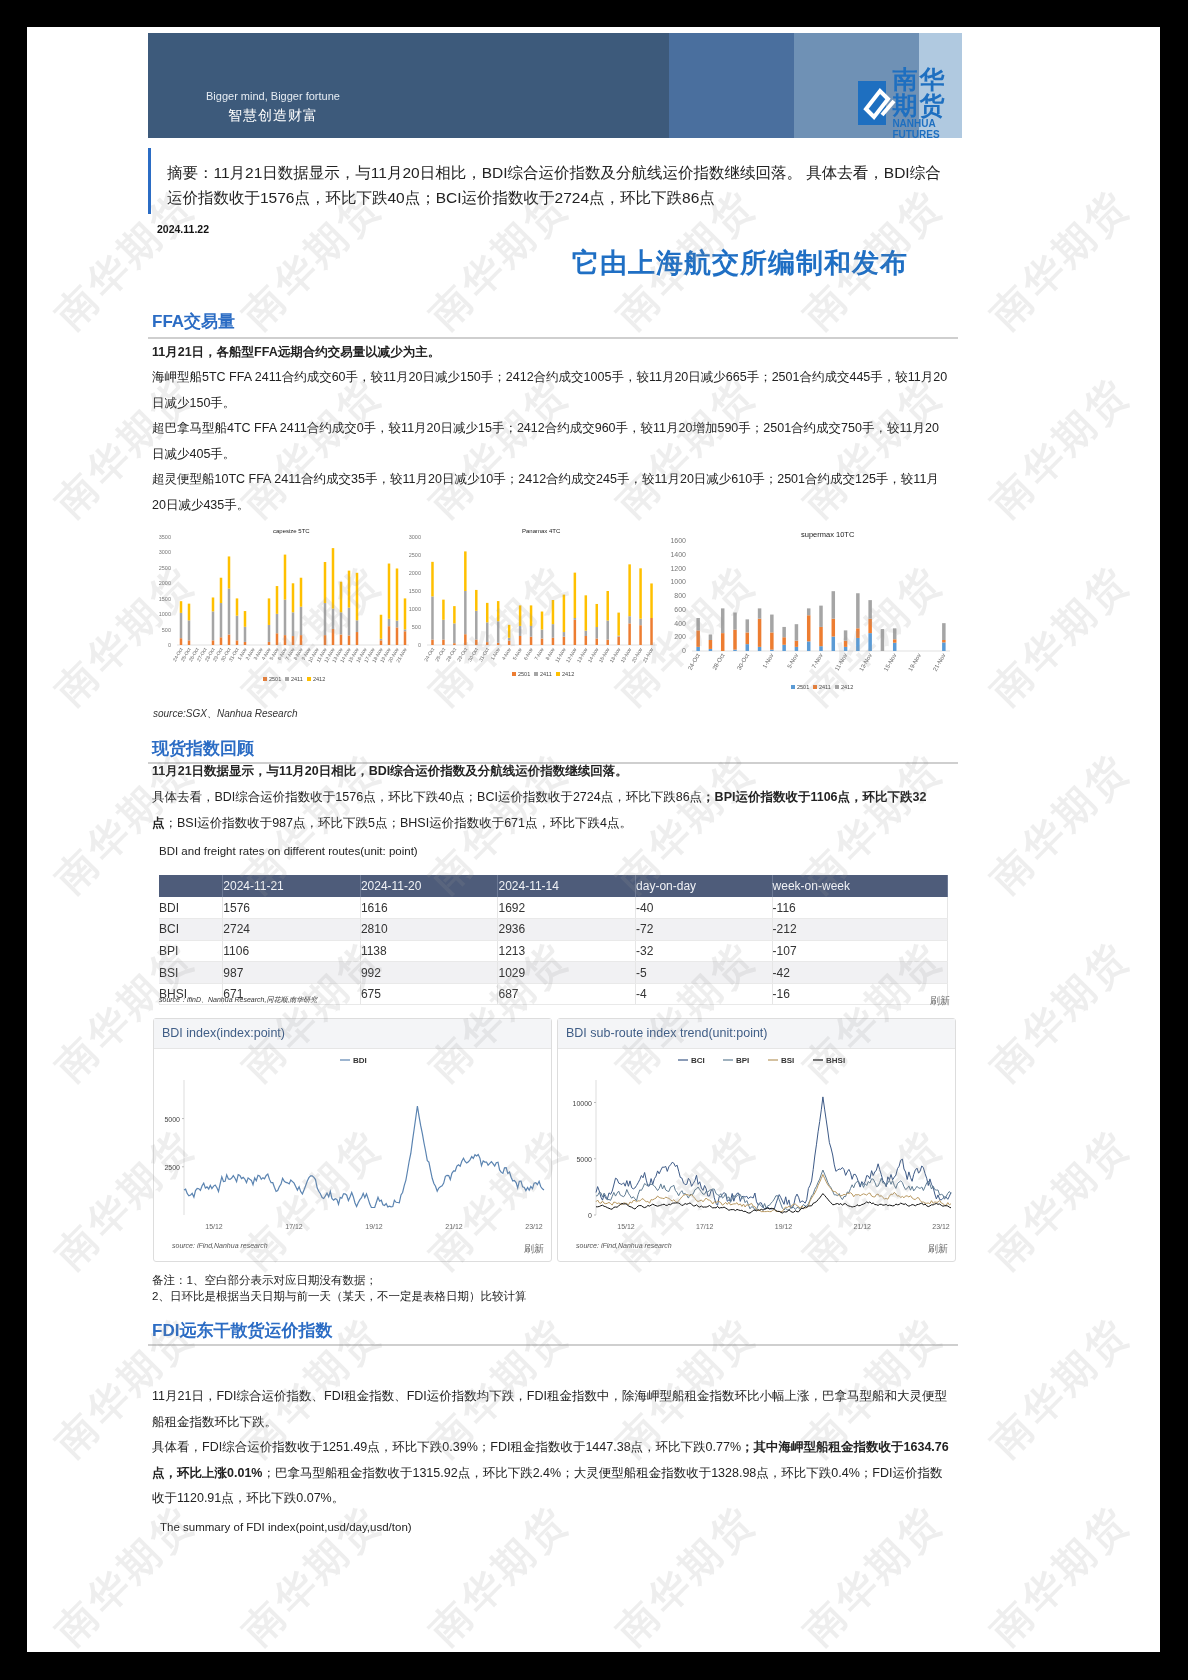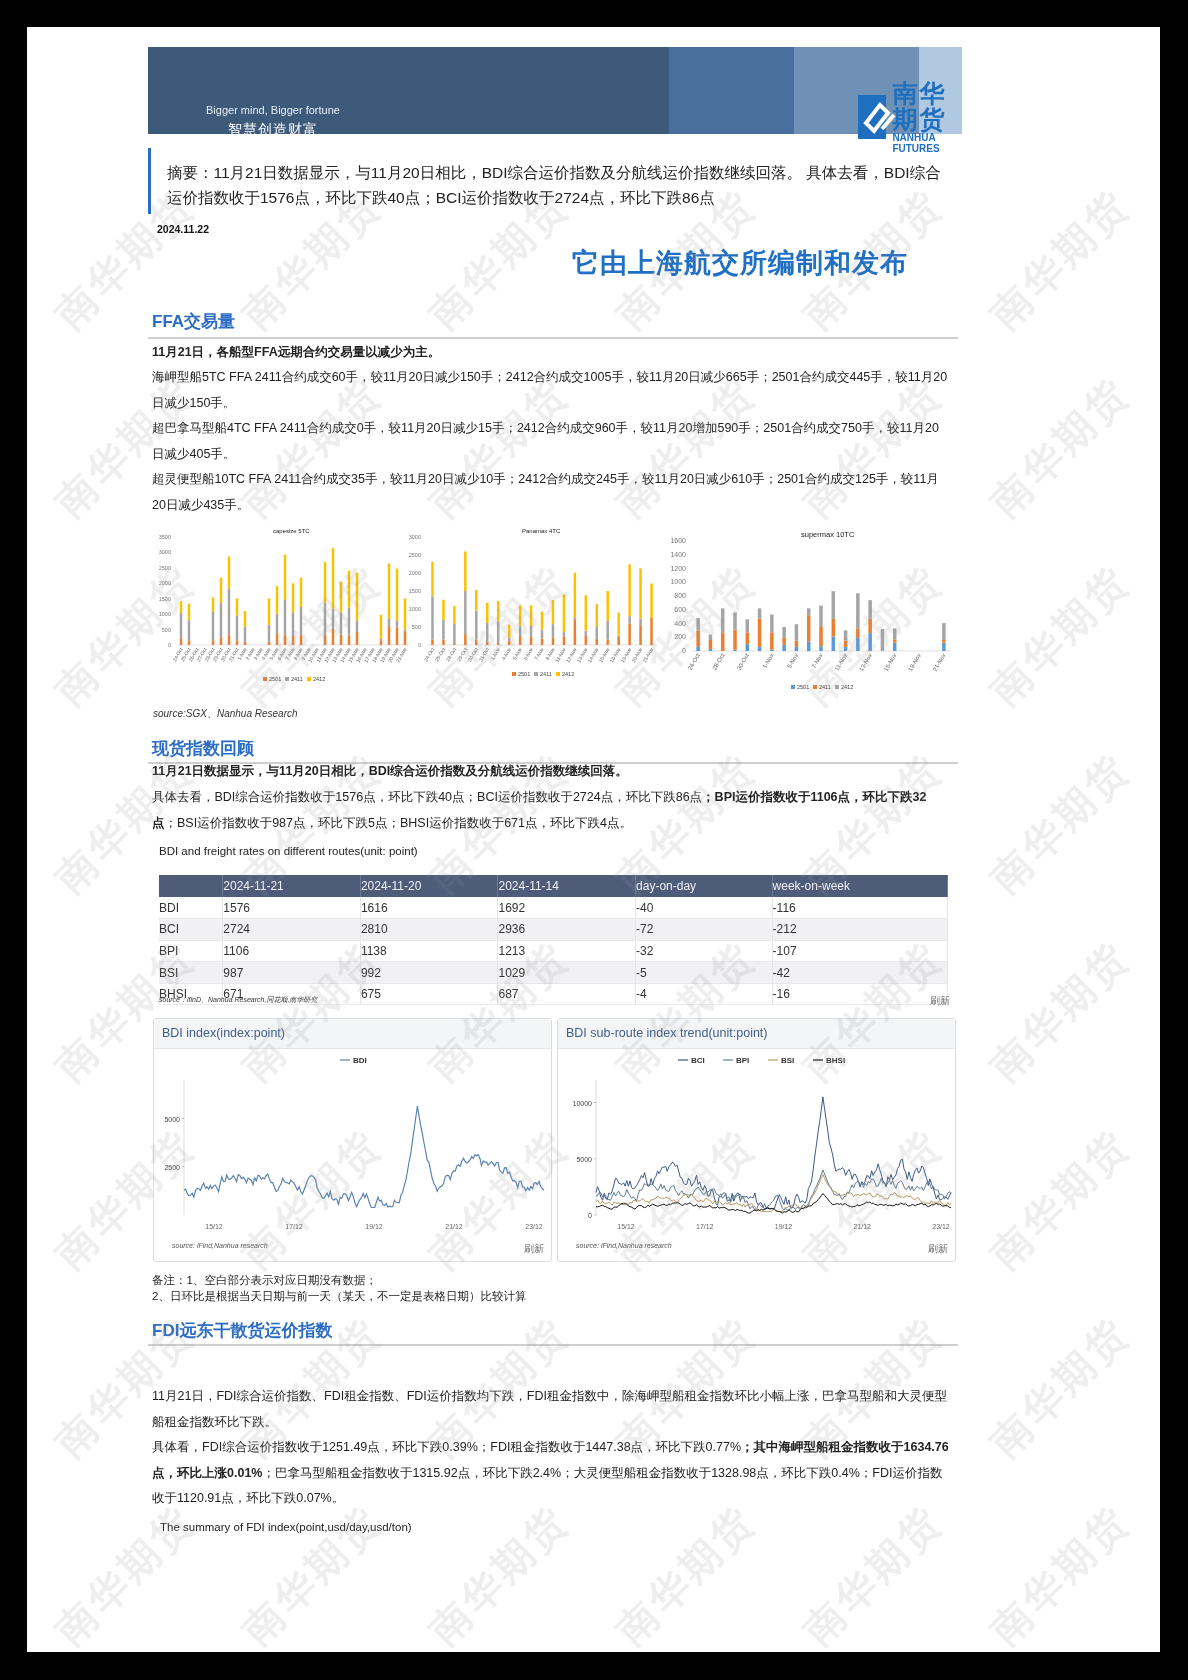"Bigger mind, Bigger fortune" .banner { height: 87px -> 105px; top: 20px -> 6px }
